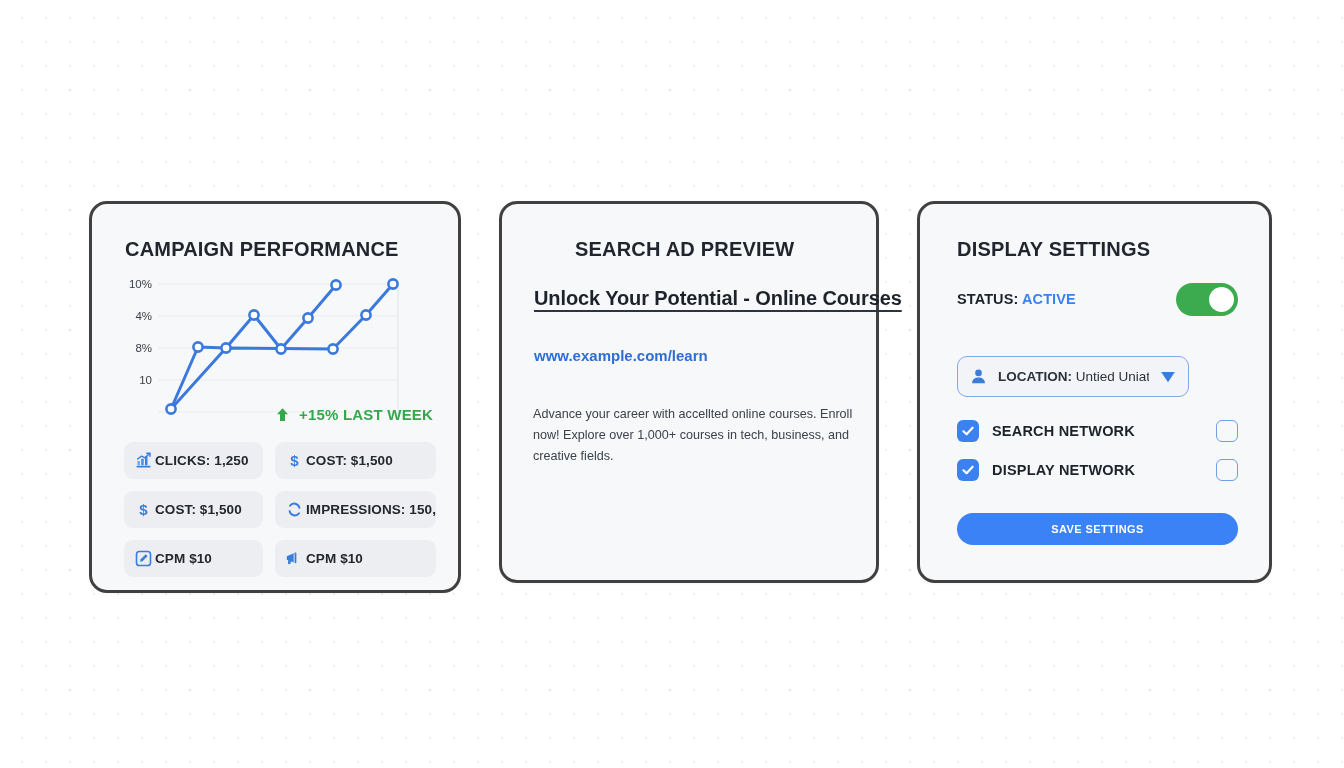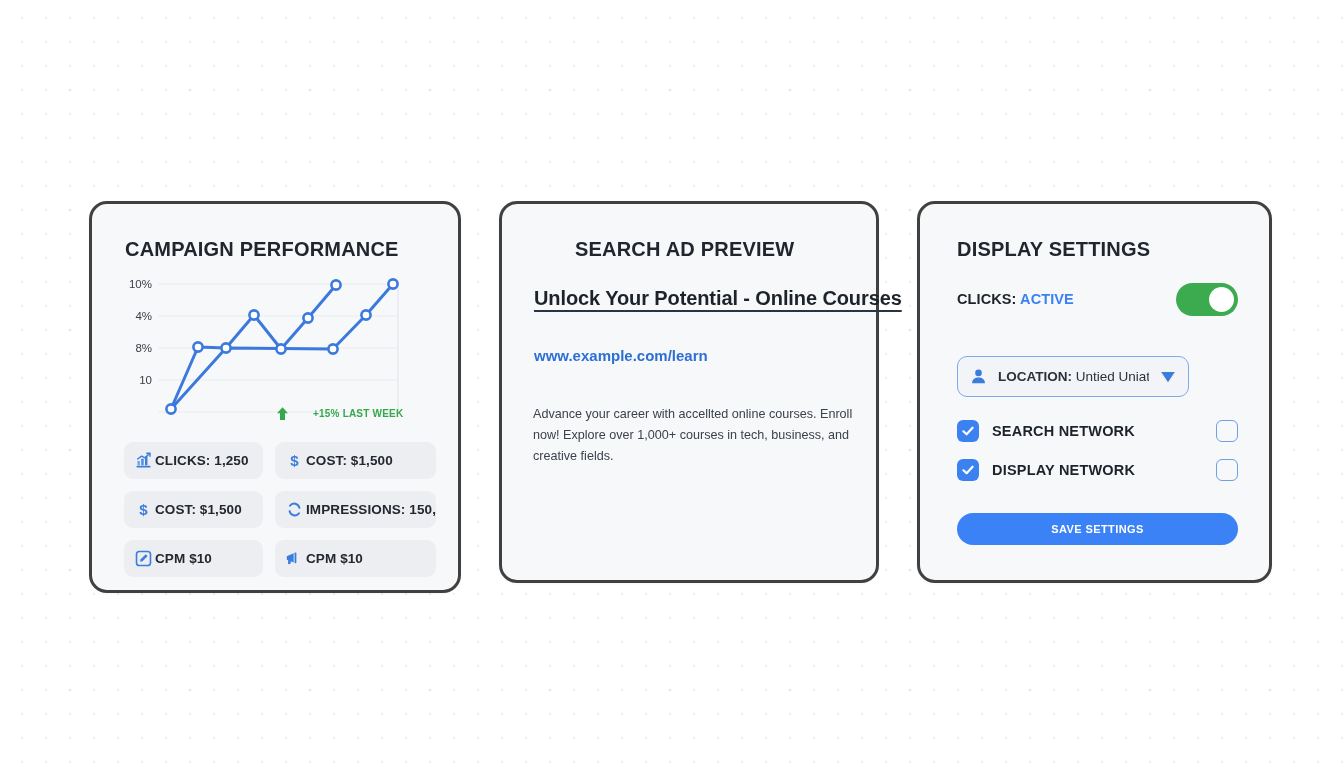"CLICKS:" span { text: CLICKS -> STATUS }
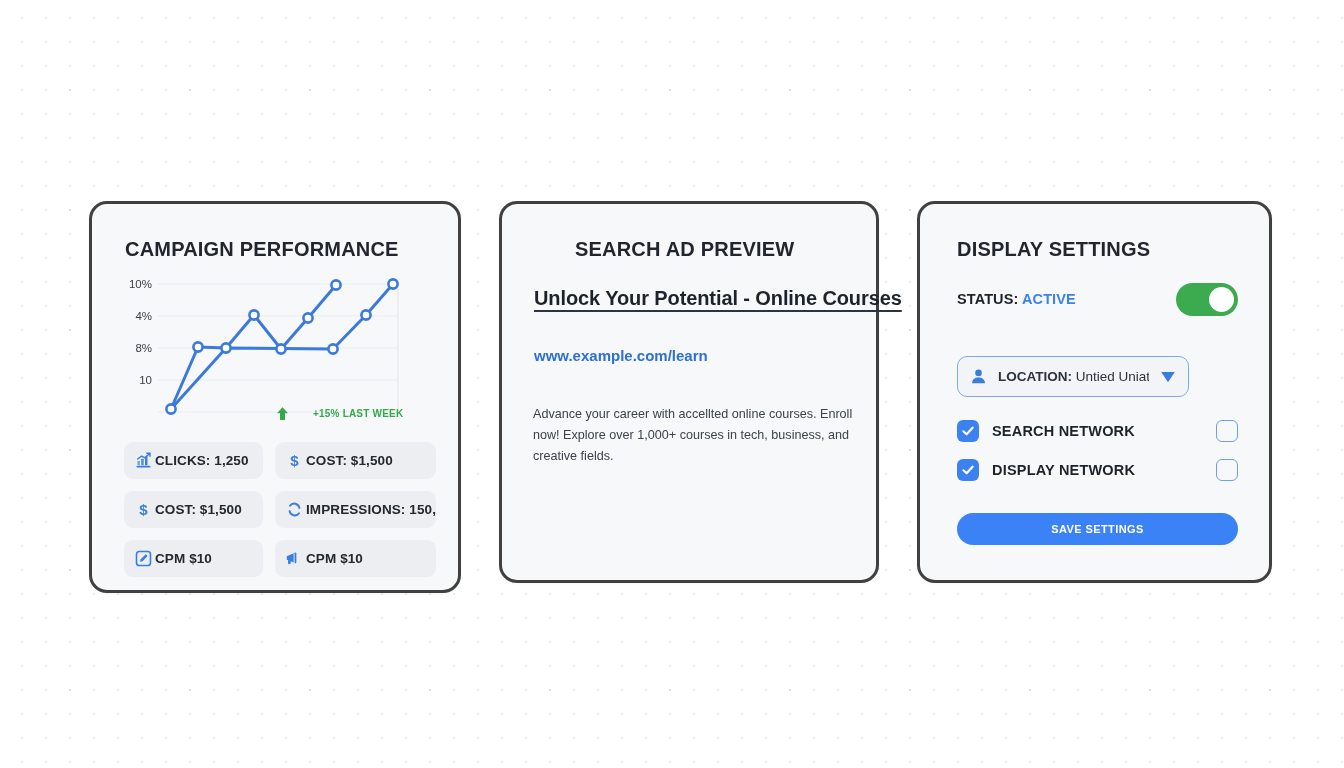"+15% LAST WEEK" .trend-badge { font-size: 10px -> 15px; gap: 24px -> 10px }
